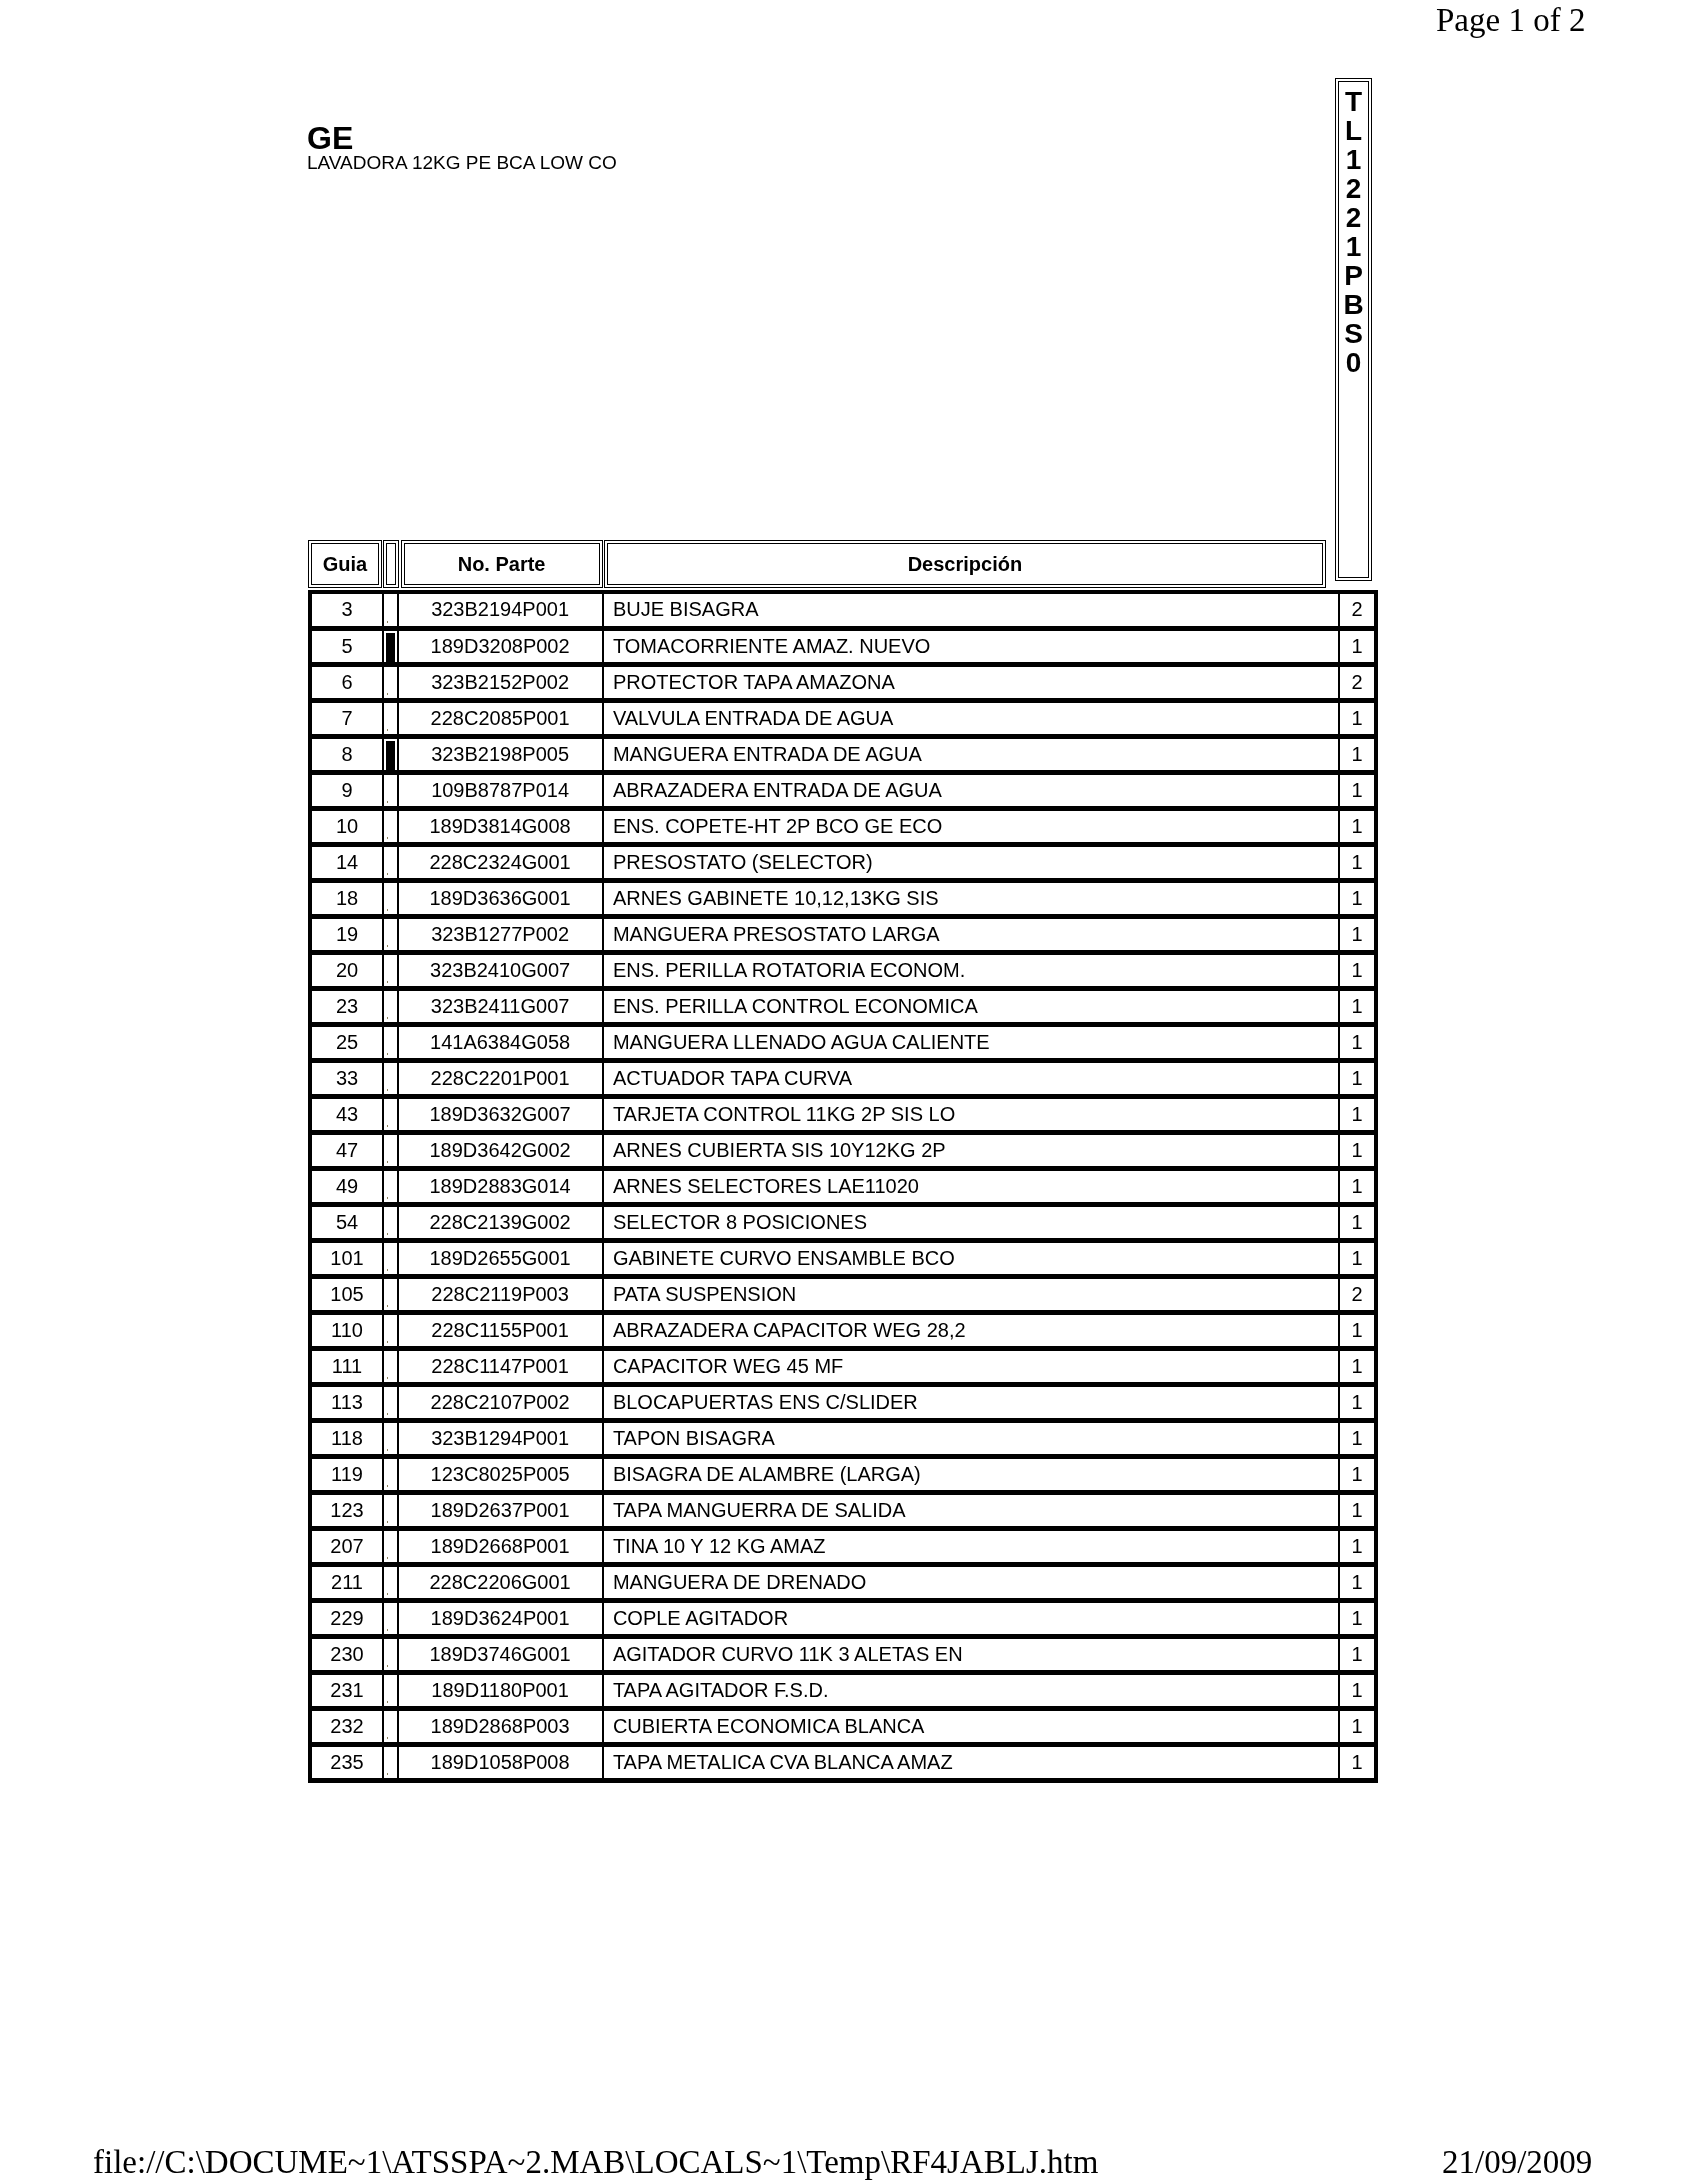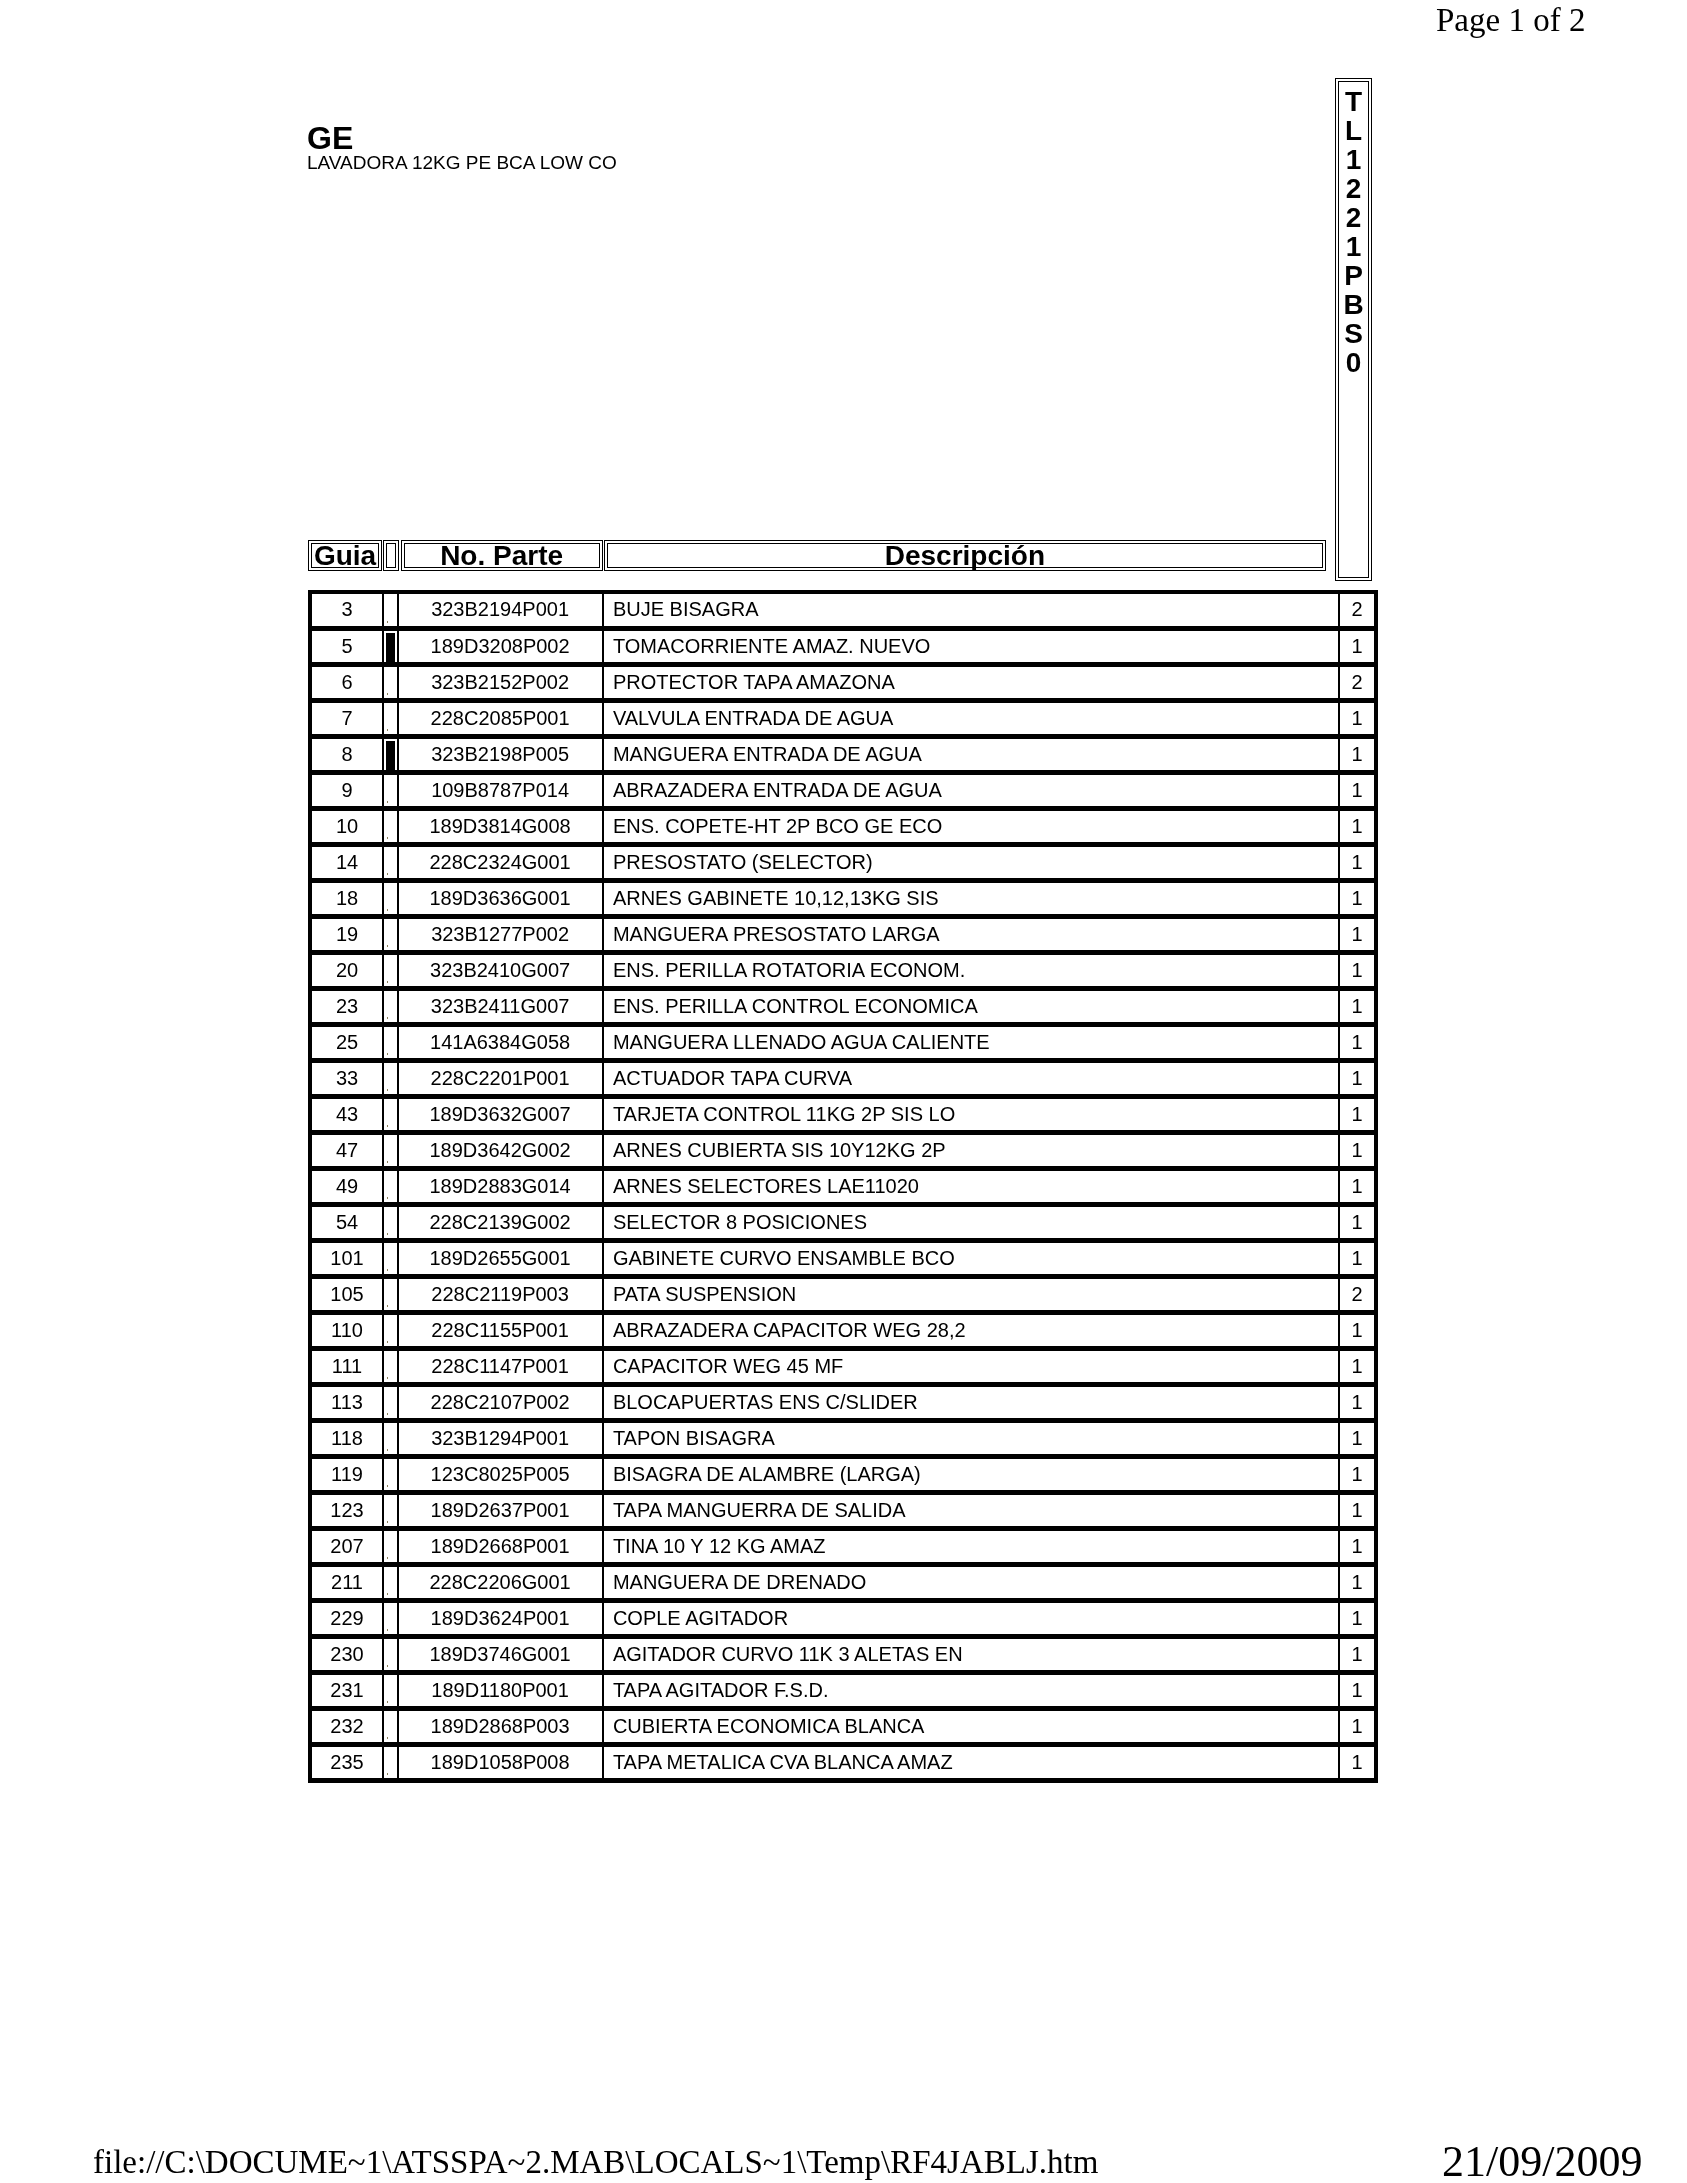"Guia" .hcell { font-size: 28px -> 20px; height: 31px -> 48px }
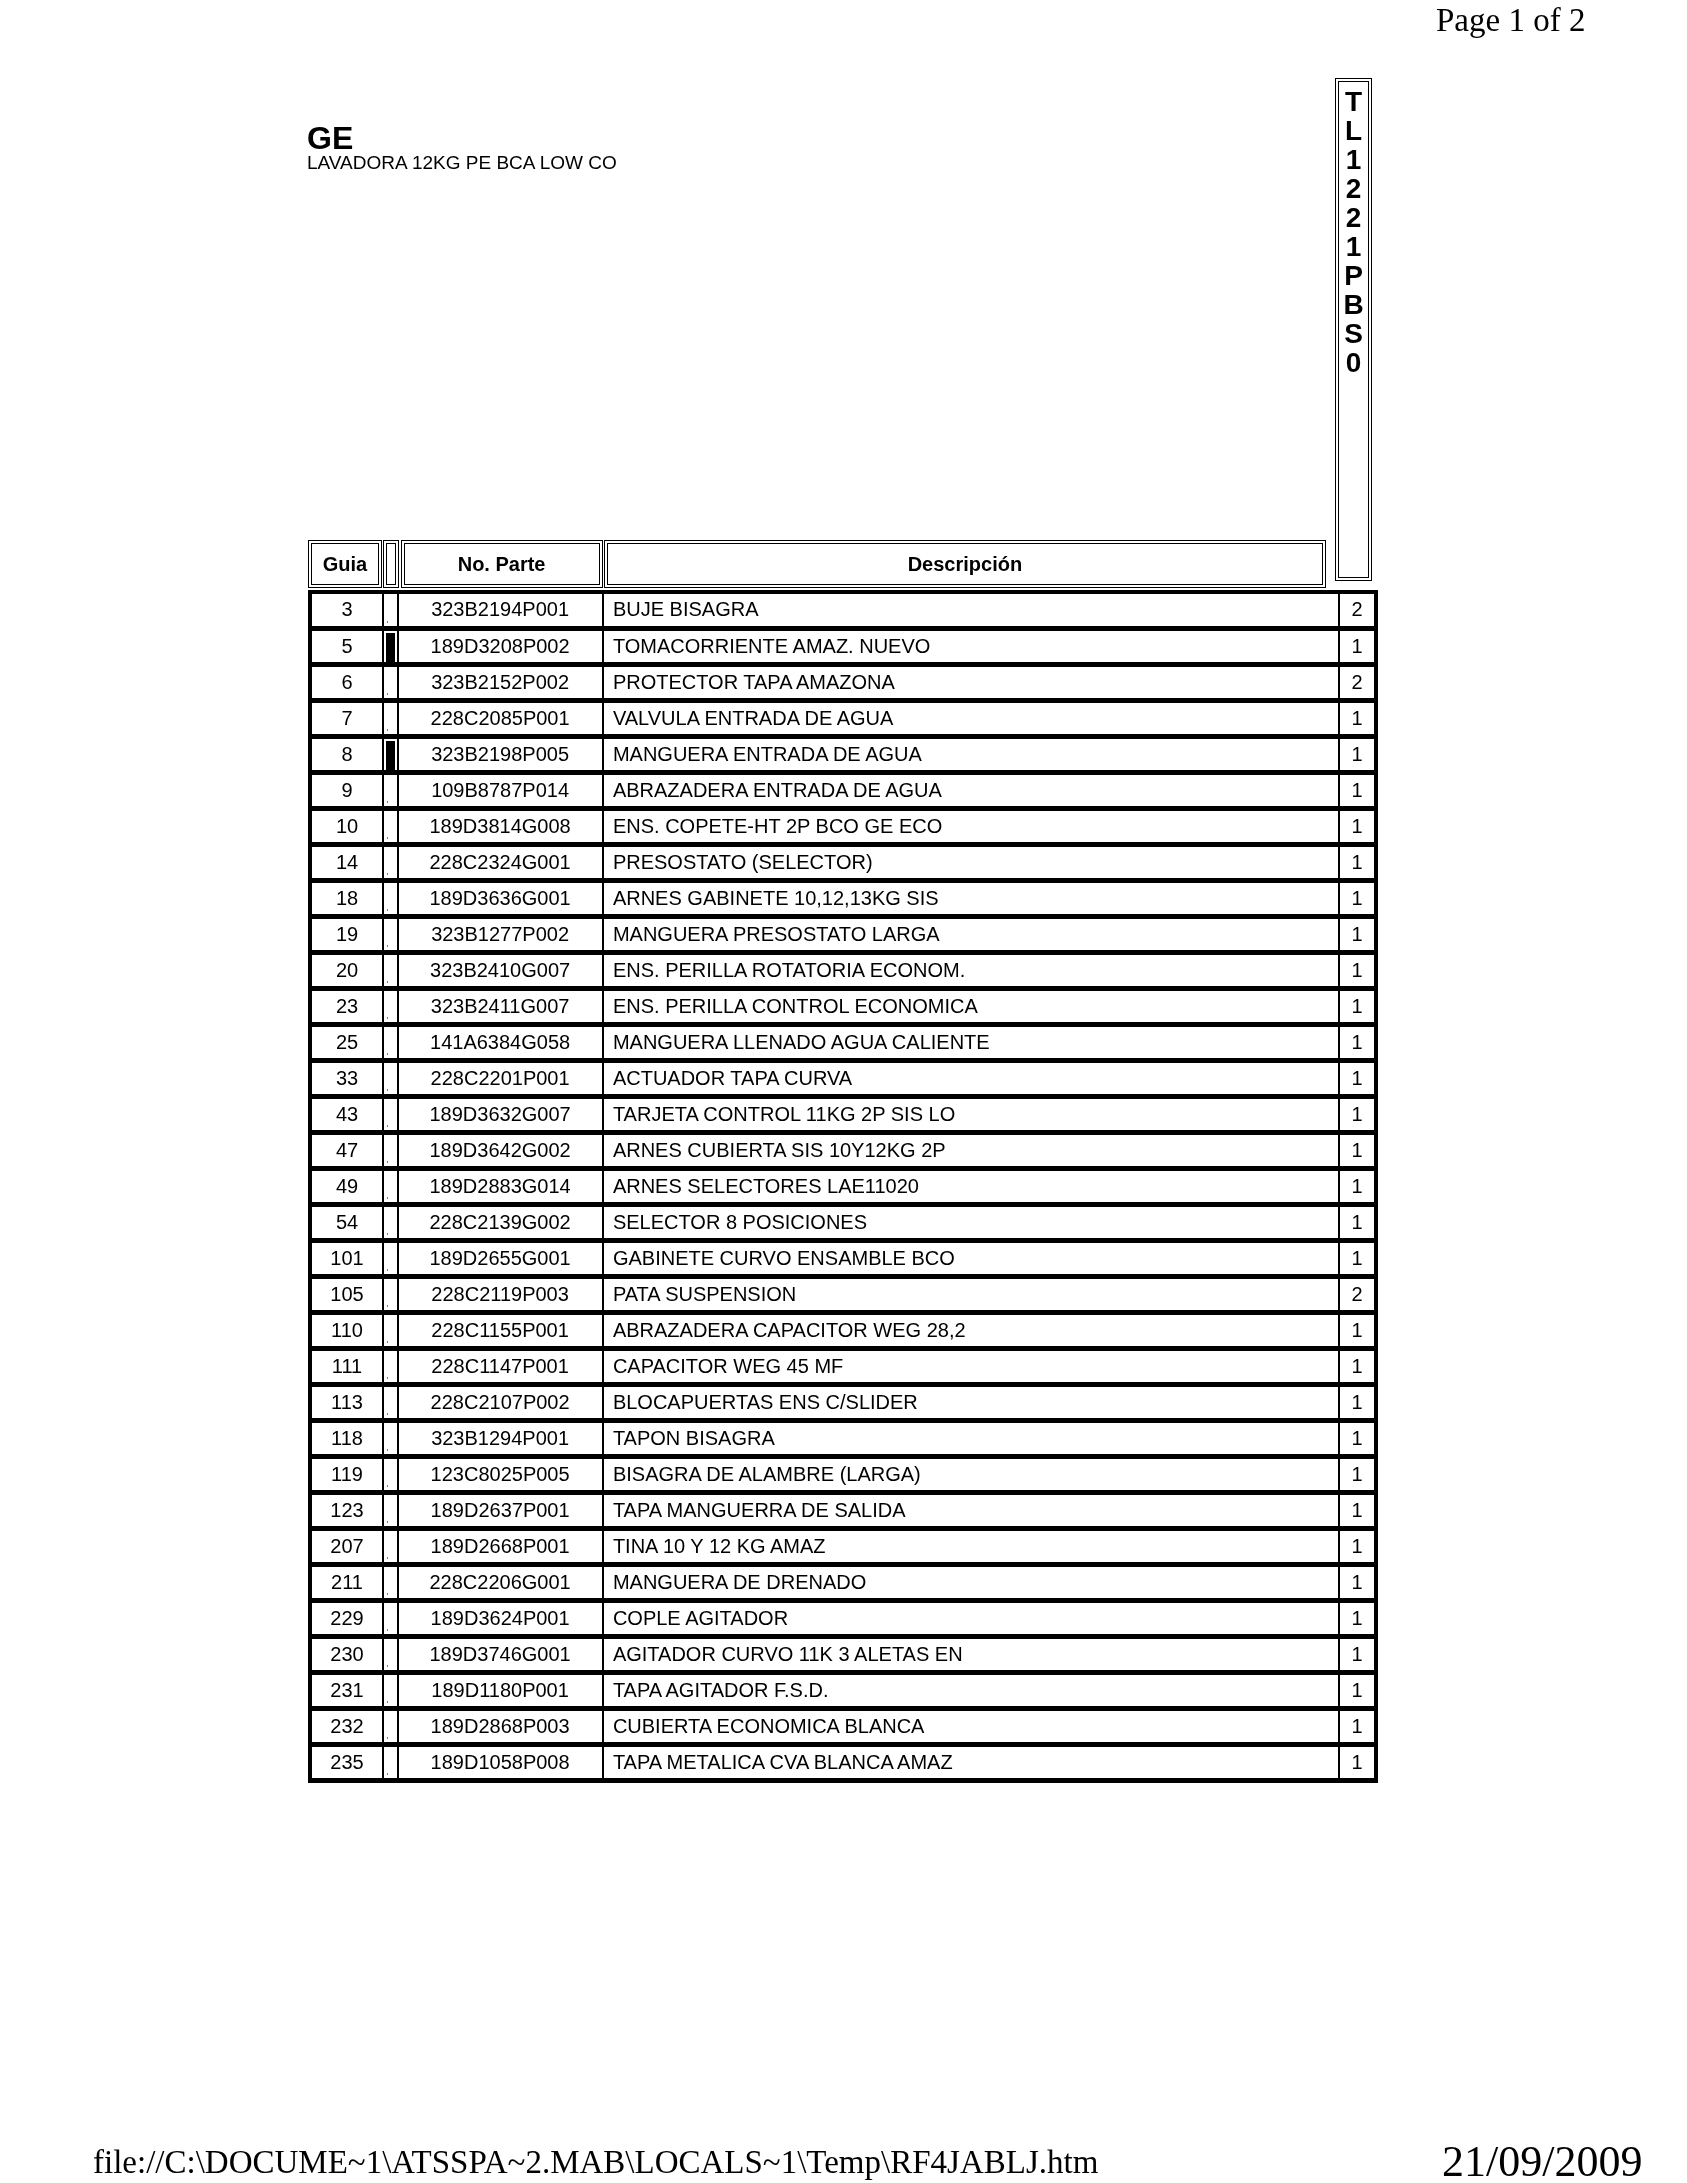"21/09/2009" .footer-date { font-size: 44px -> 33px }
